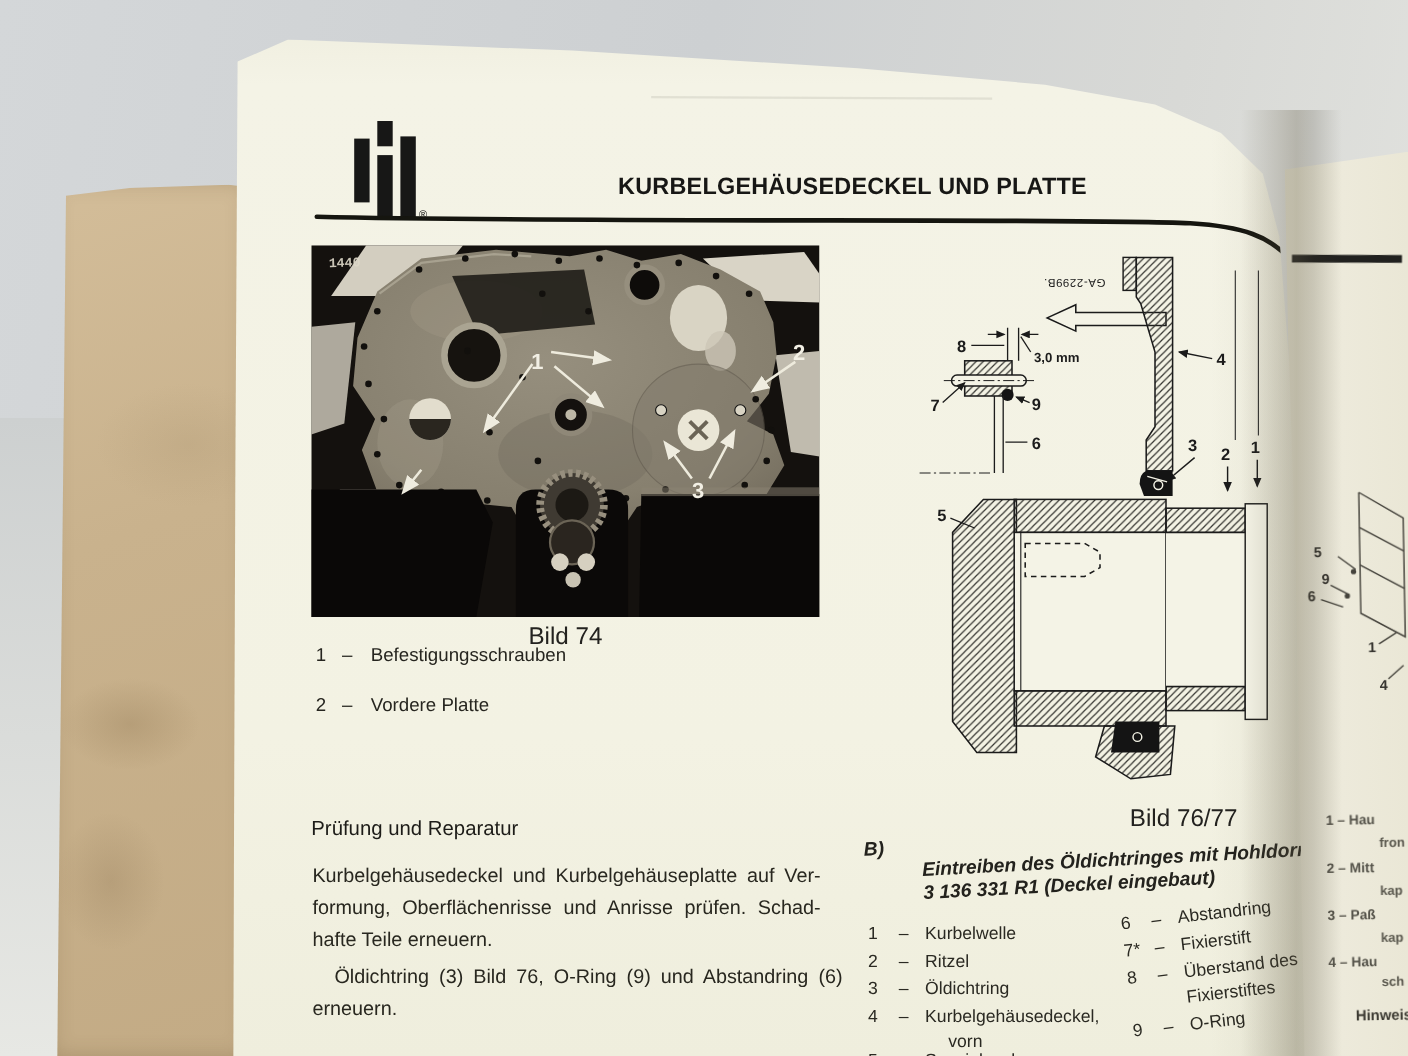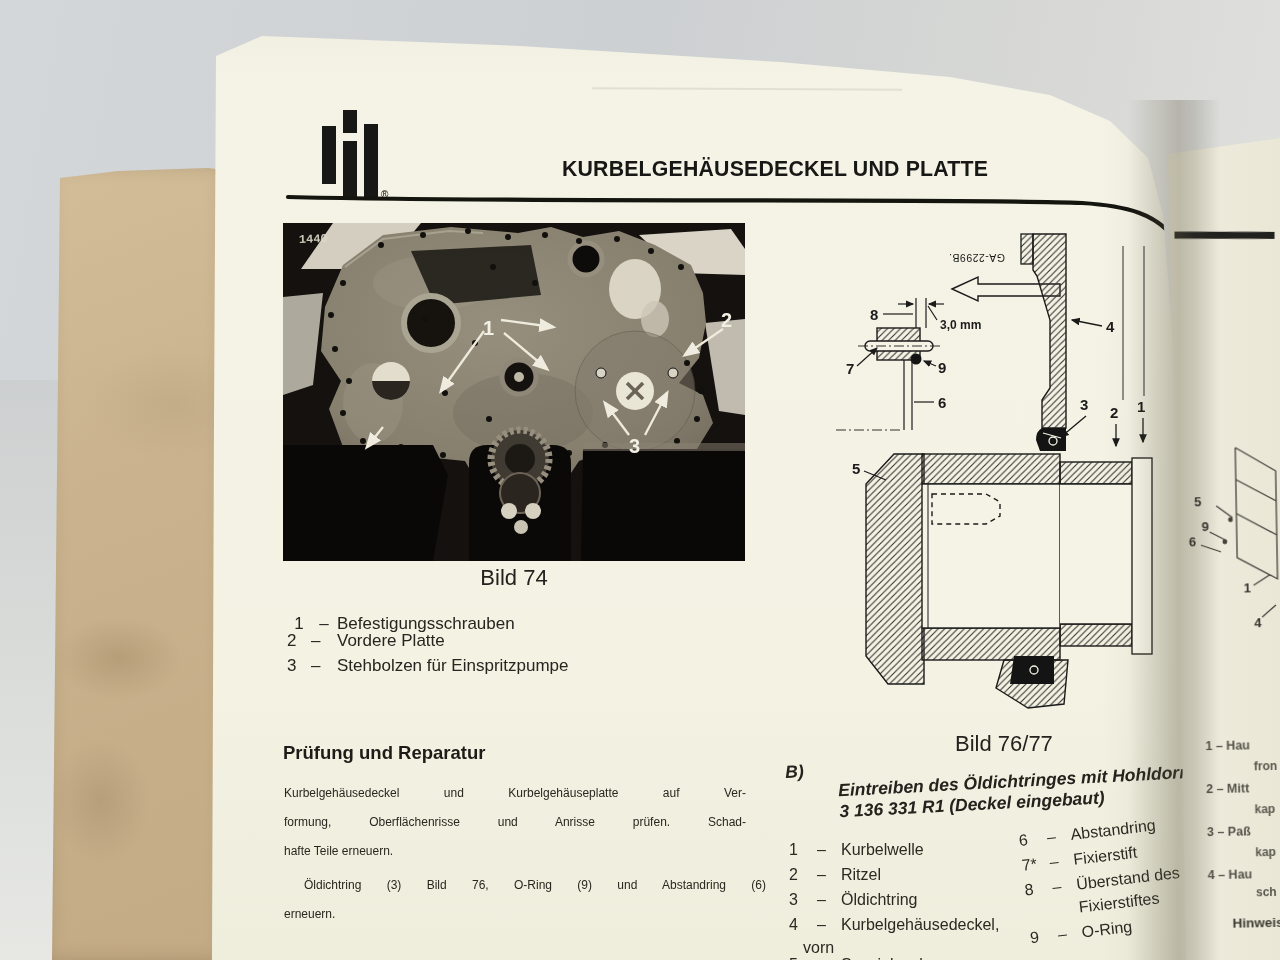"1 – Befestigungsschrauben" div.lrow { text-align: center -> none; top: 614px -> 586px }
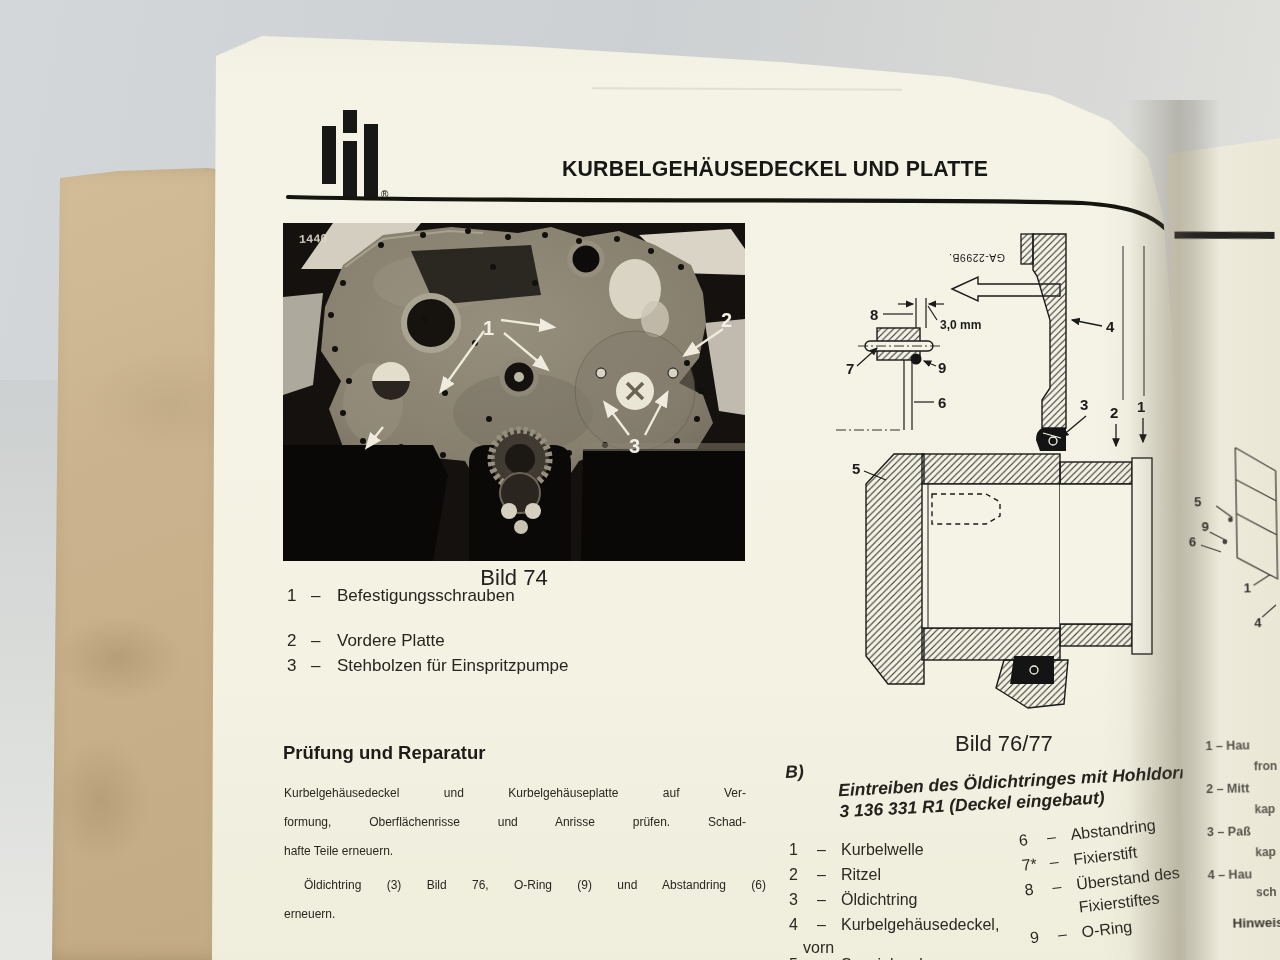"3 – Stehbolzen für Einspritzpumpe" div.lrow { html: <div> <span>3</span><span>–</span><span>Stehbolzen für Einspritzpumpe</span> </div> -> none }
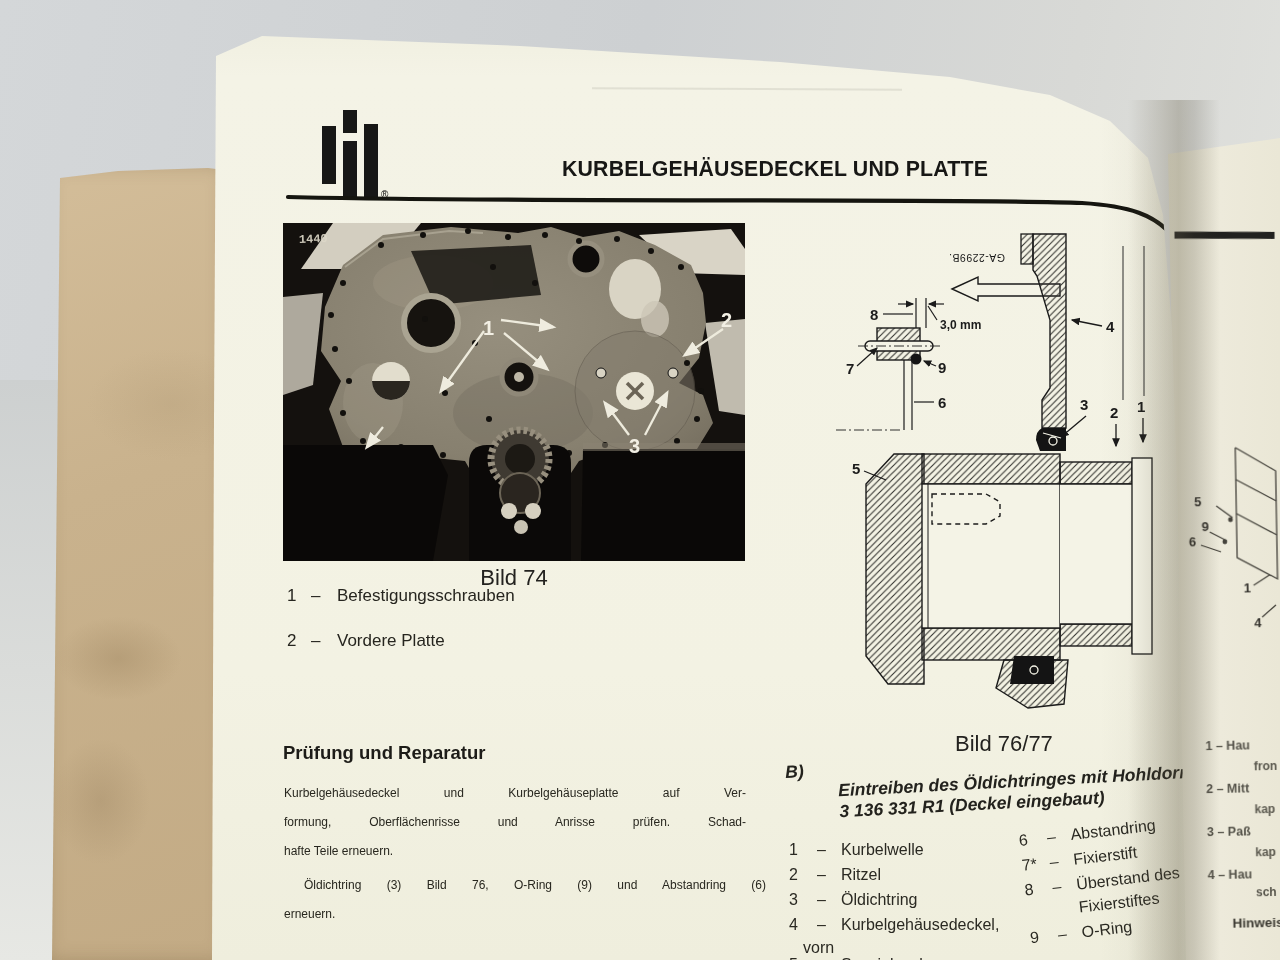"Prüfung und Reparatur" #sec-heading { font-weight: bold -> normal }
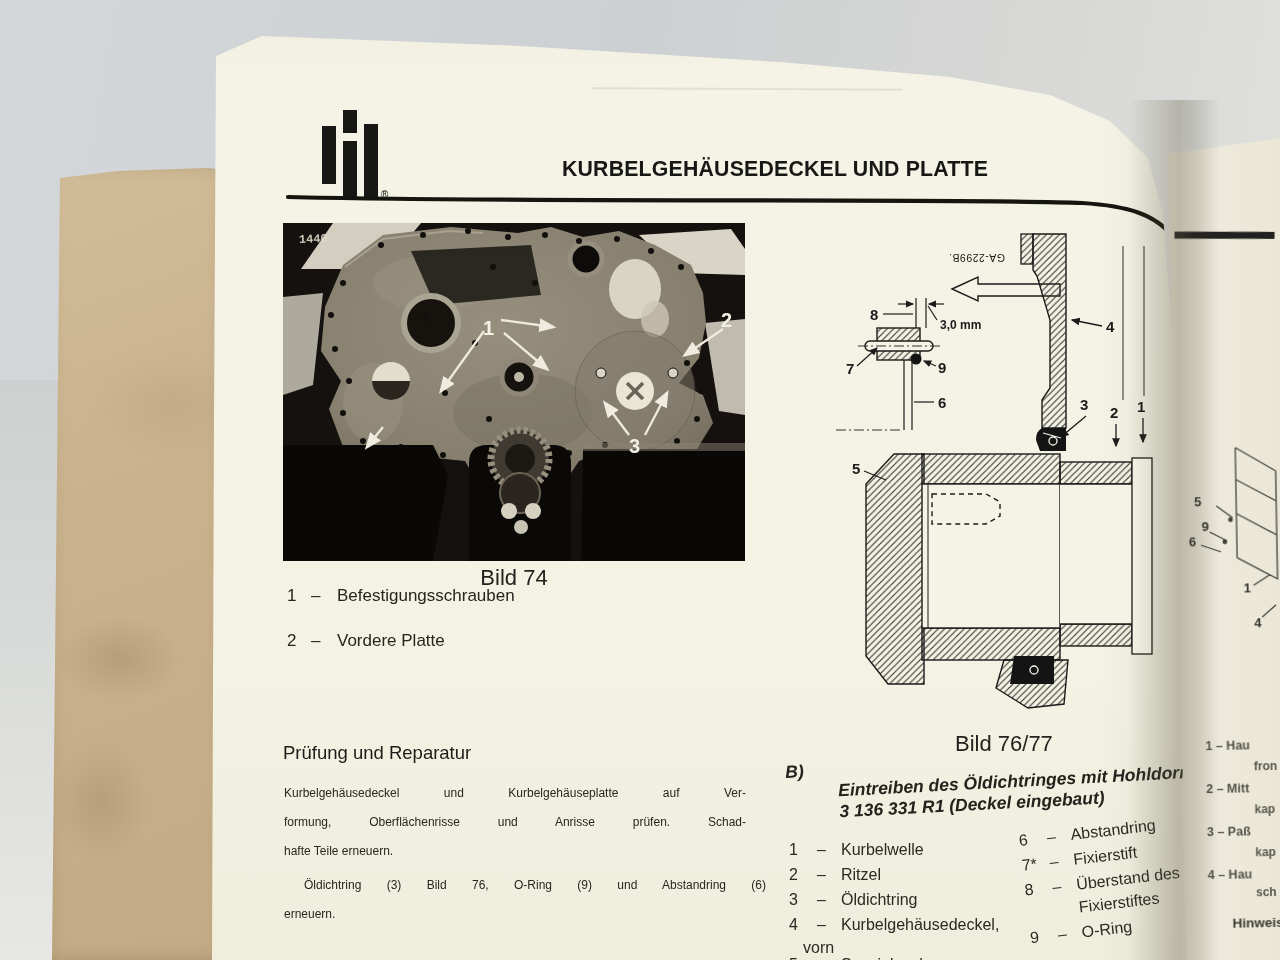"Bild 76/77" #bild7677-caption { text-align: left -> right }
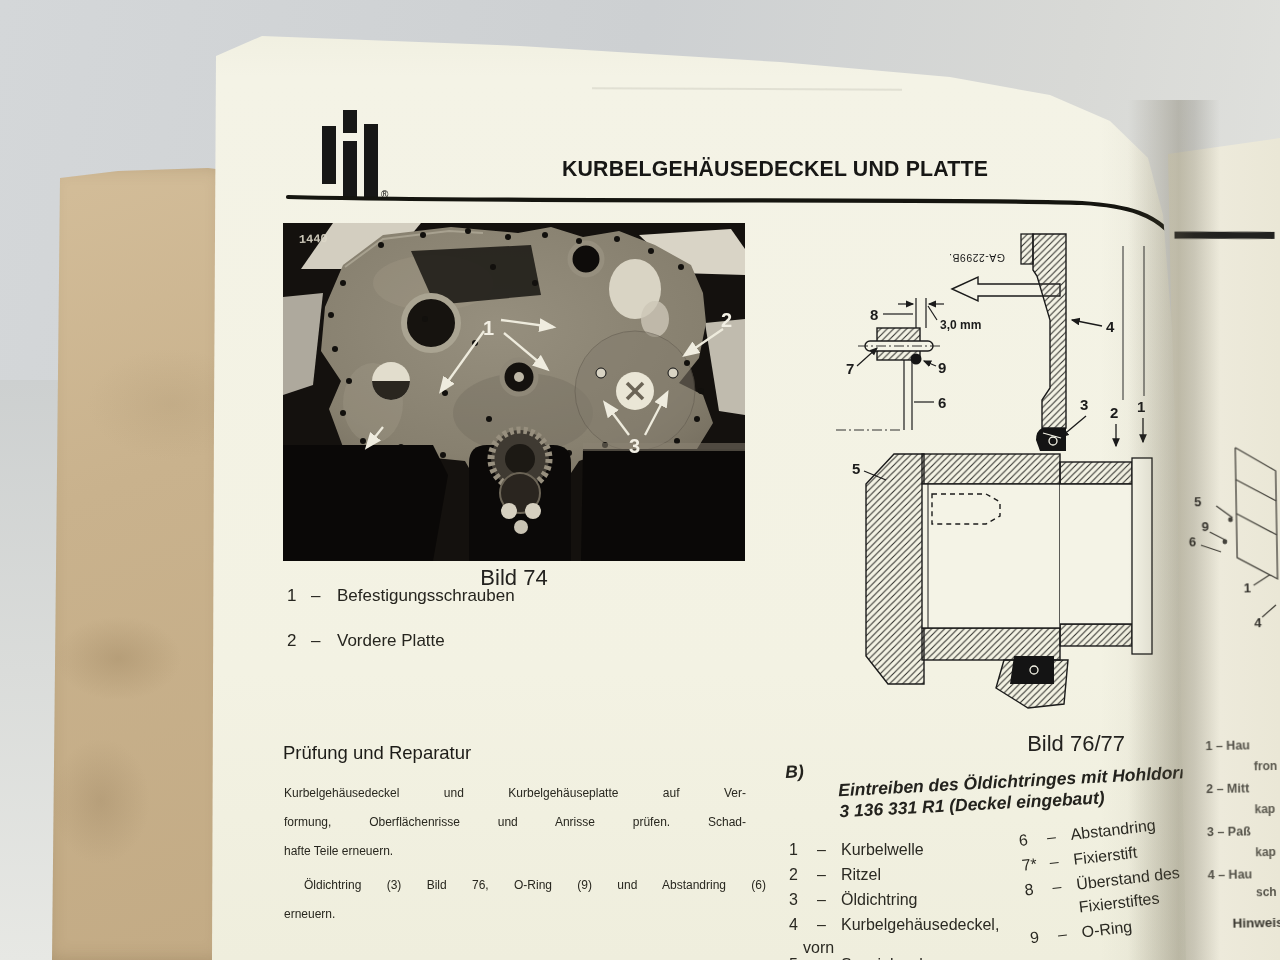"Kurbelgehäusedeckel und" .bodyline { font-size: 12px -> 18px }
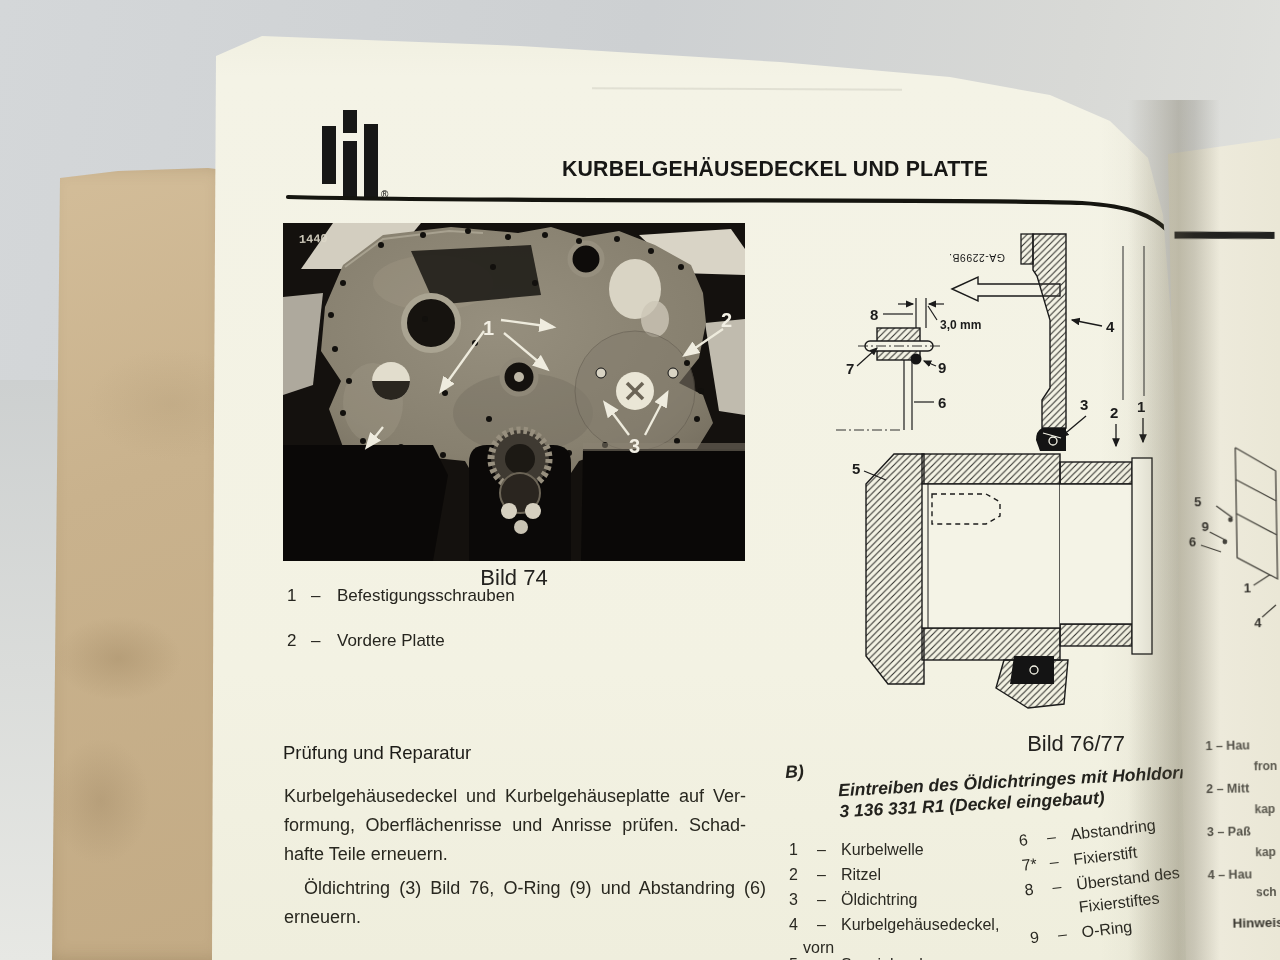"vorn" div.l2row { left: 803px -> 862px }
